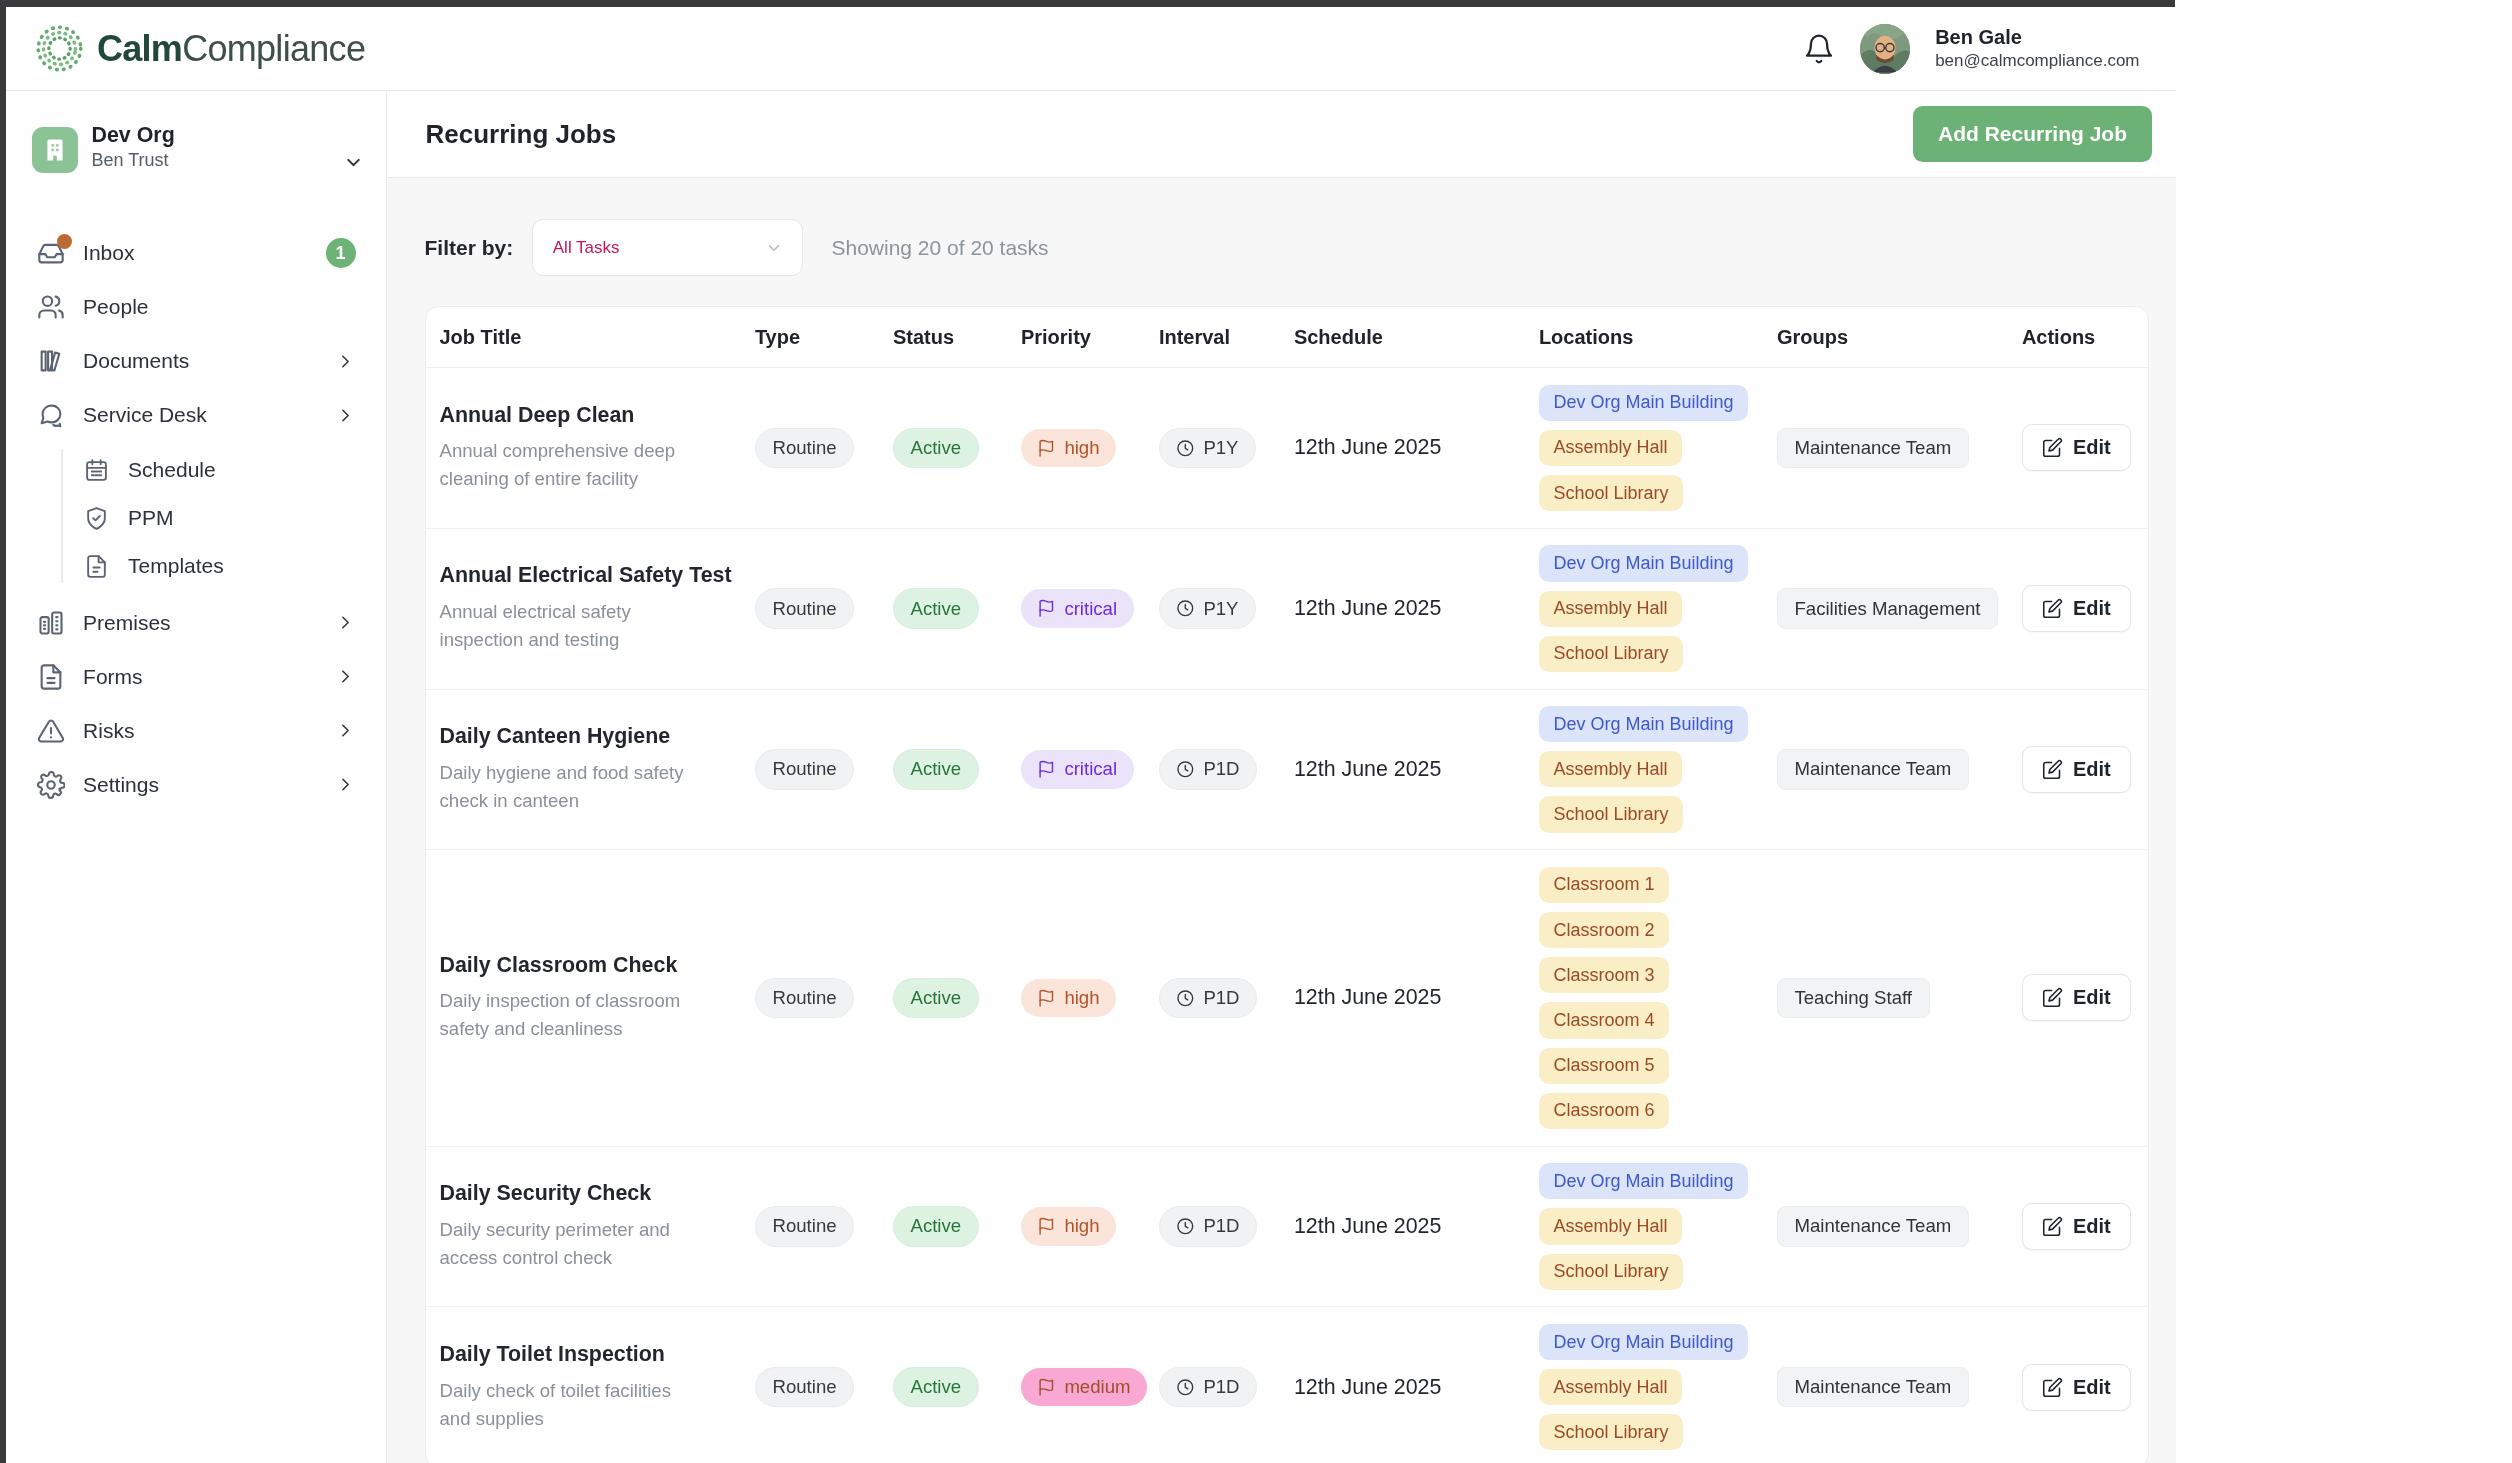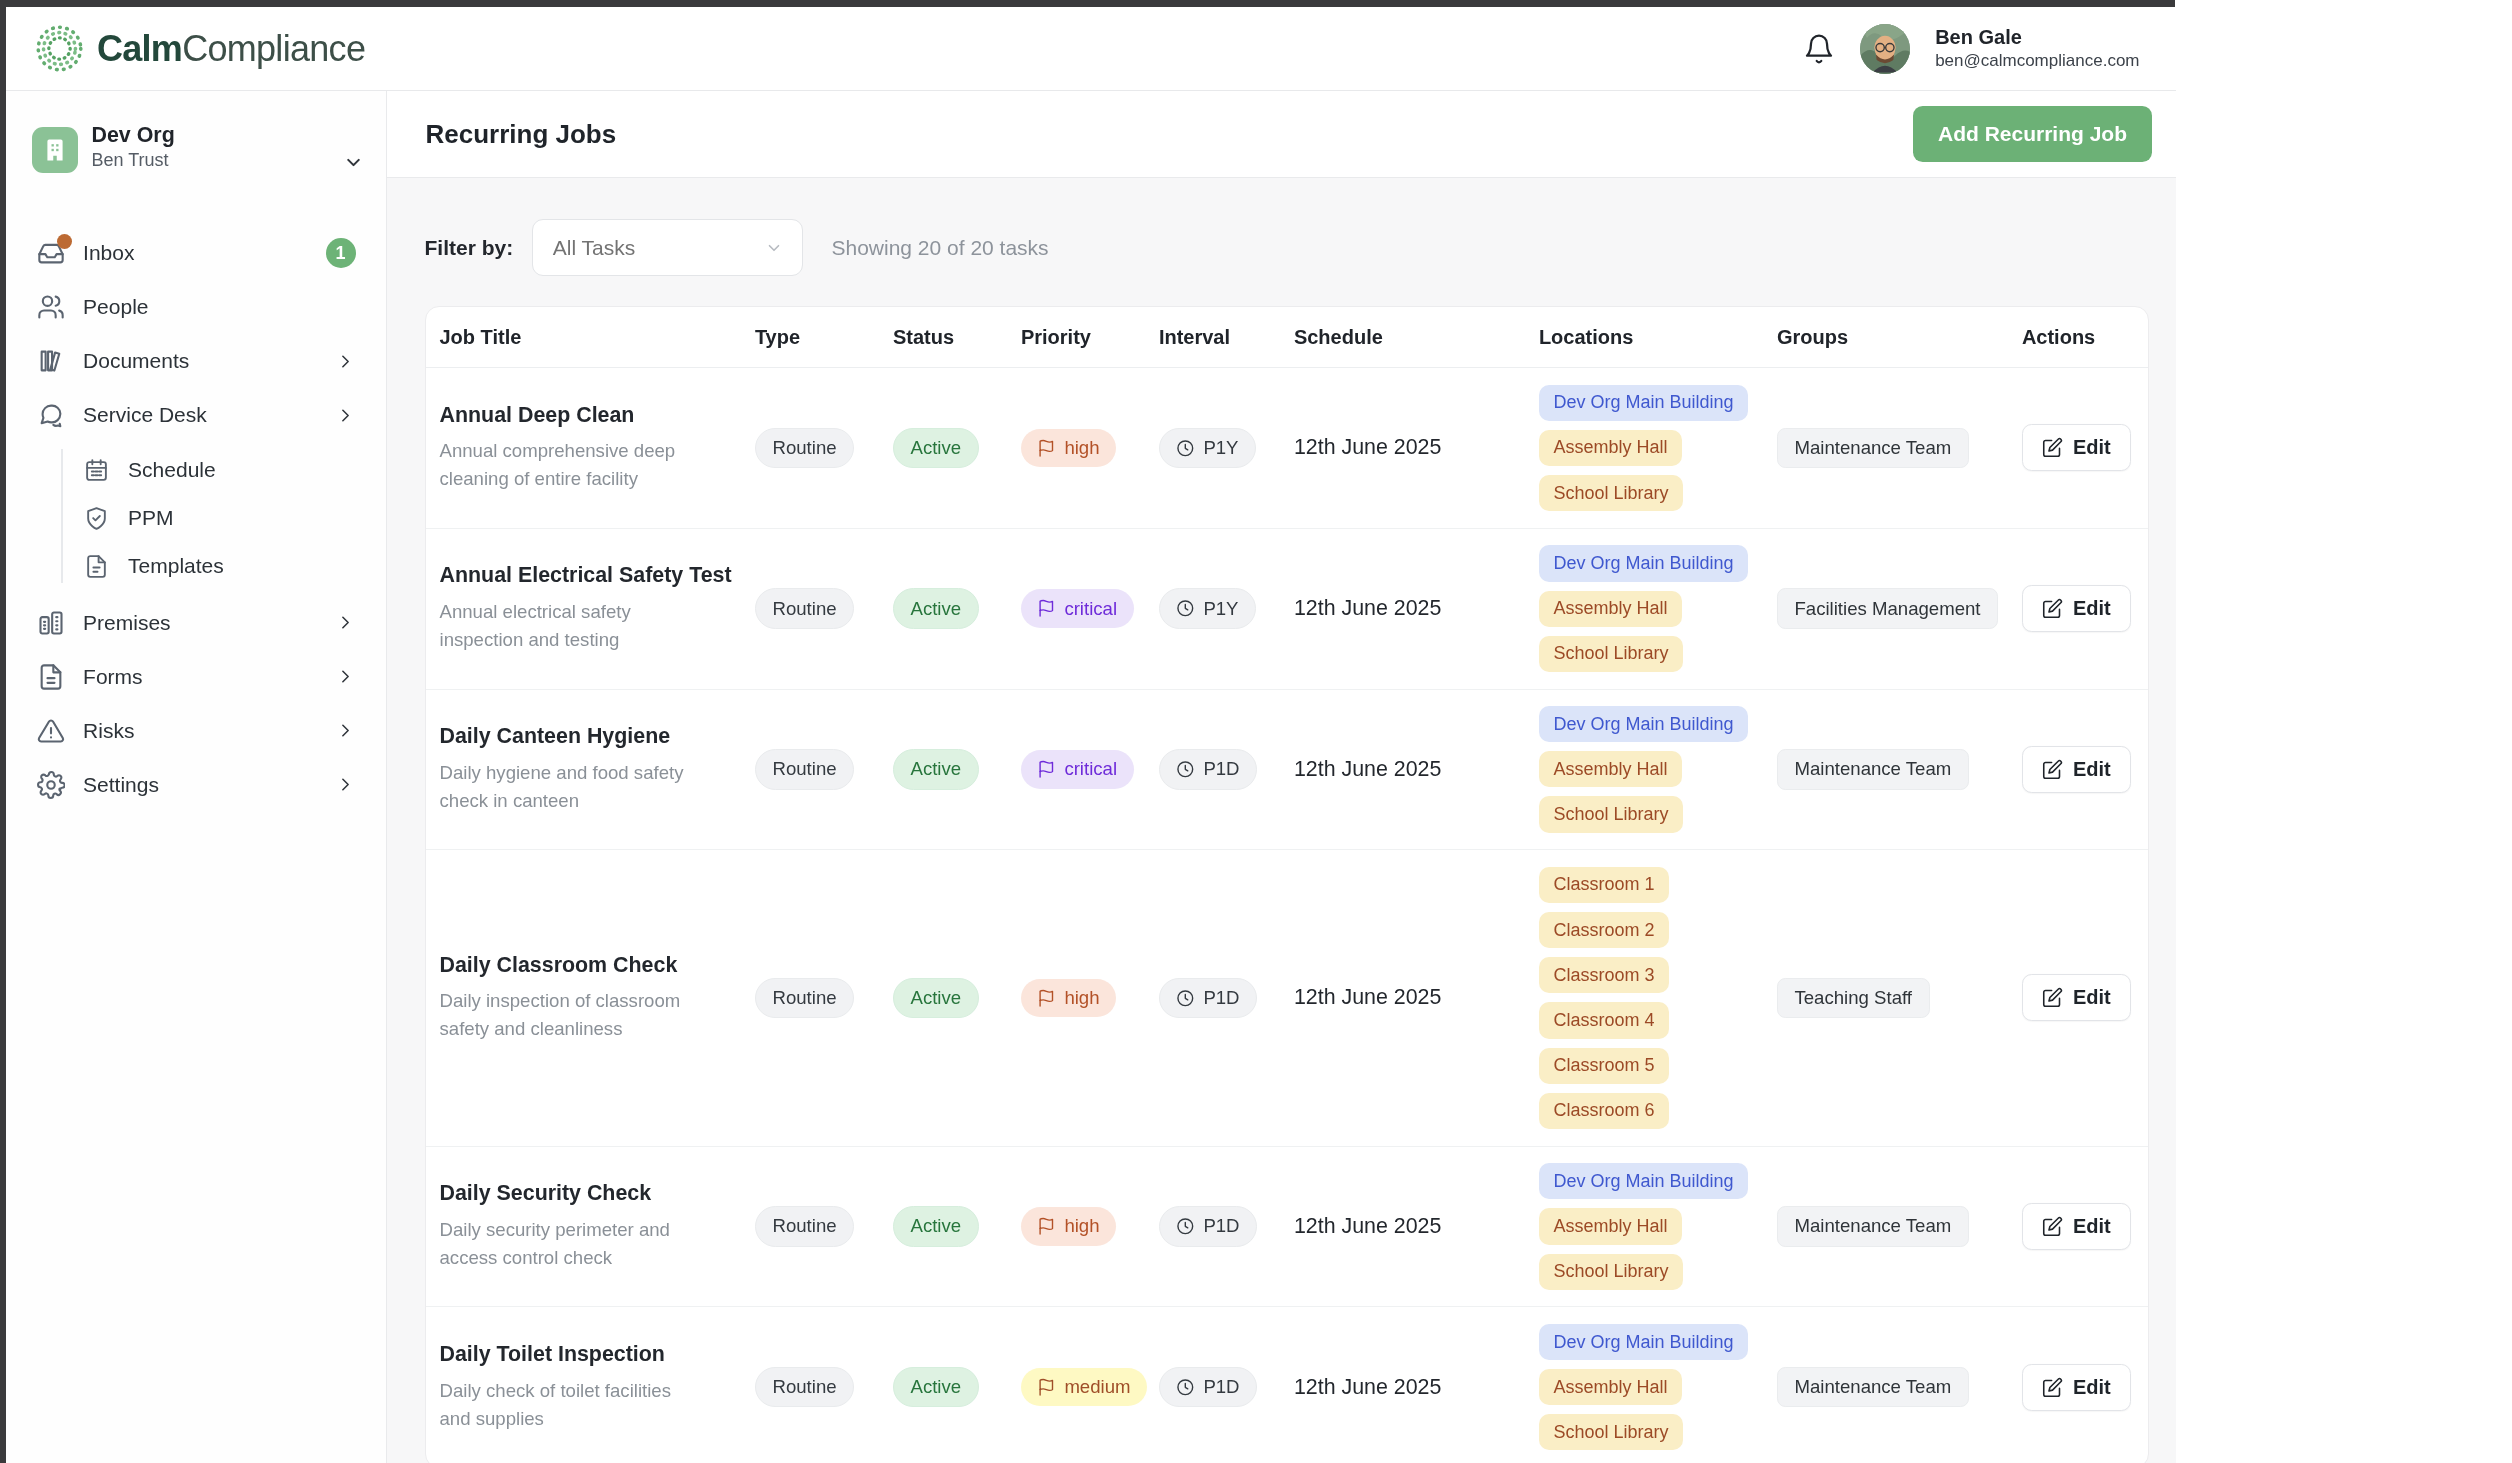"All Tasks" .filter-select .val { color: #737373 -> #be185d; font-size: 21px -> 17px }
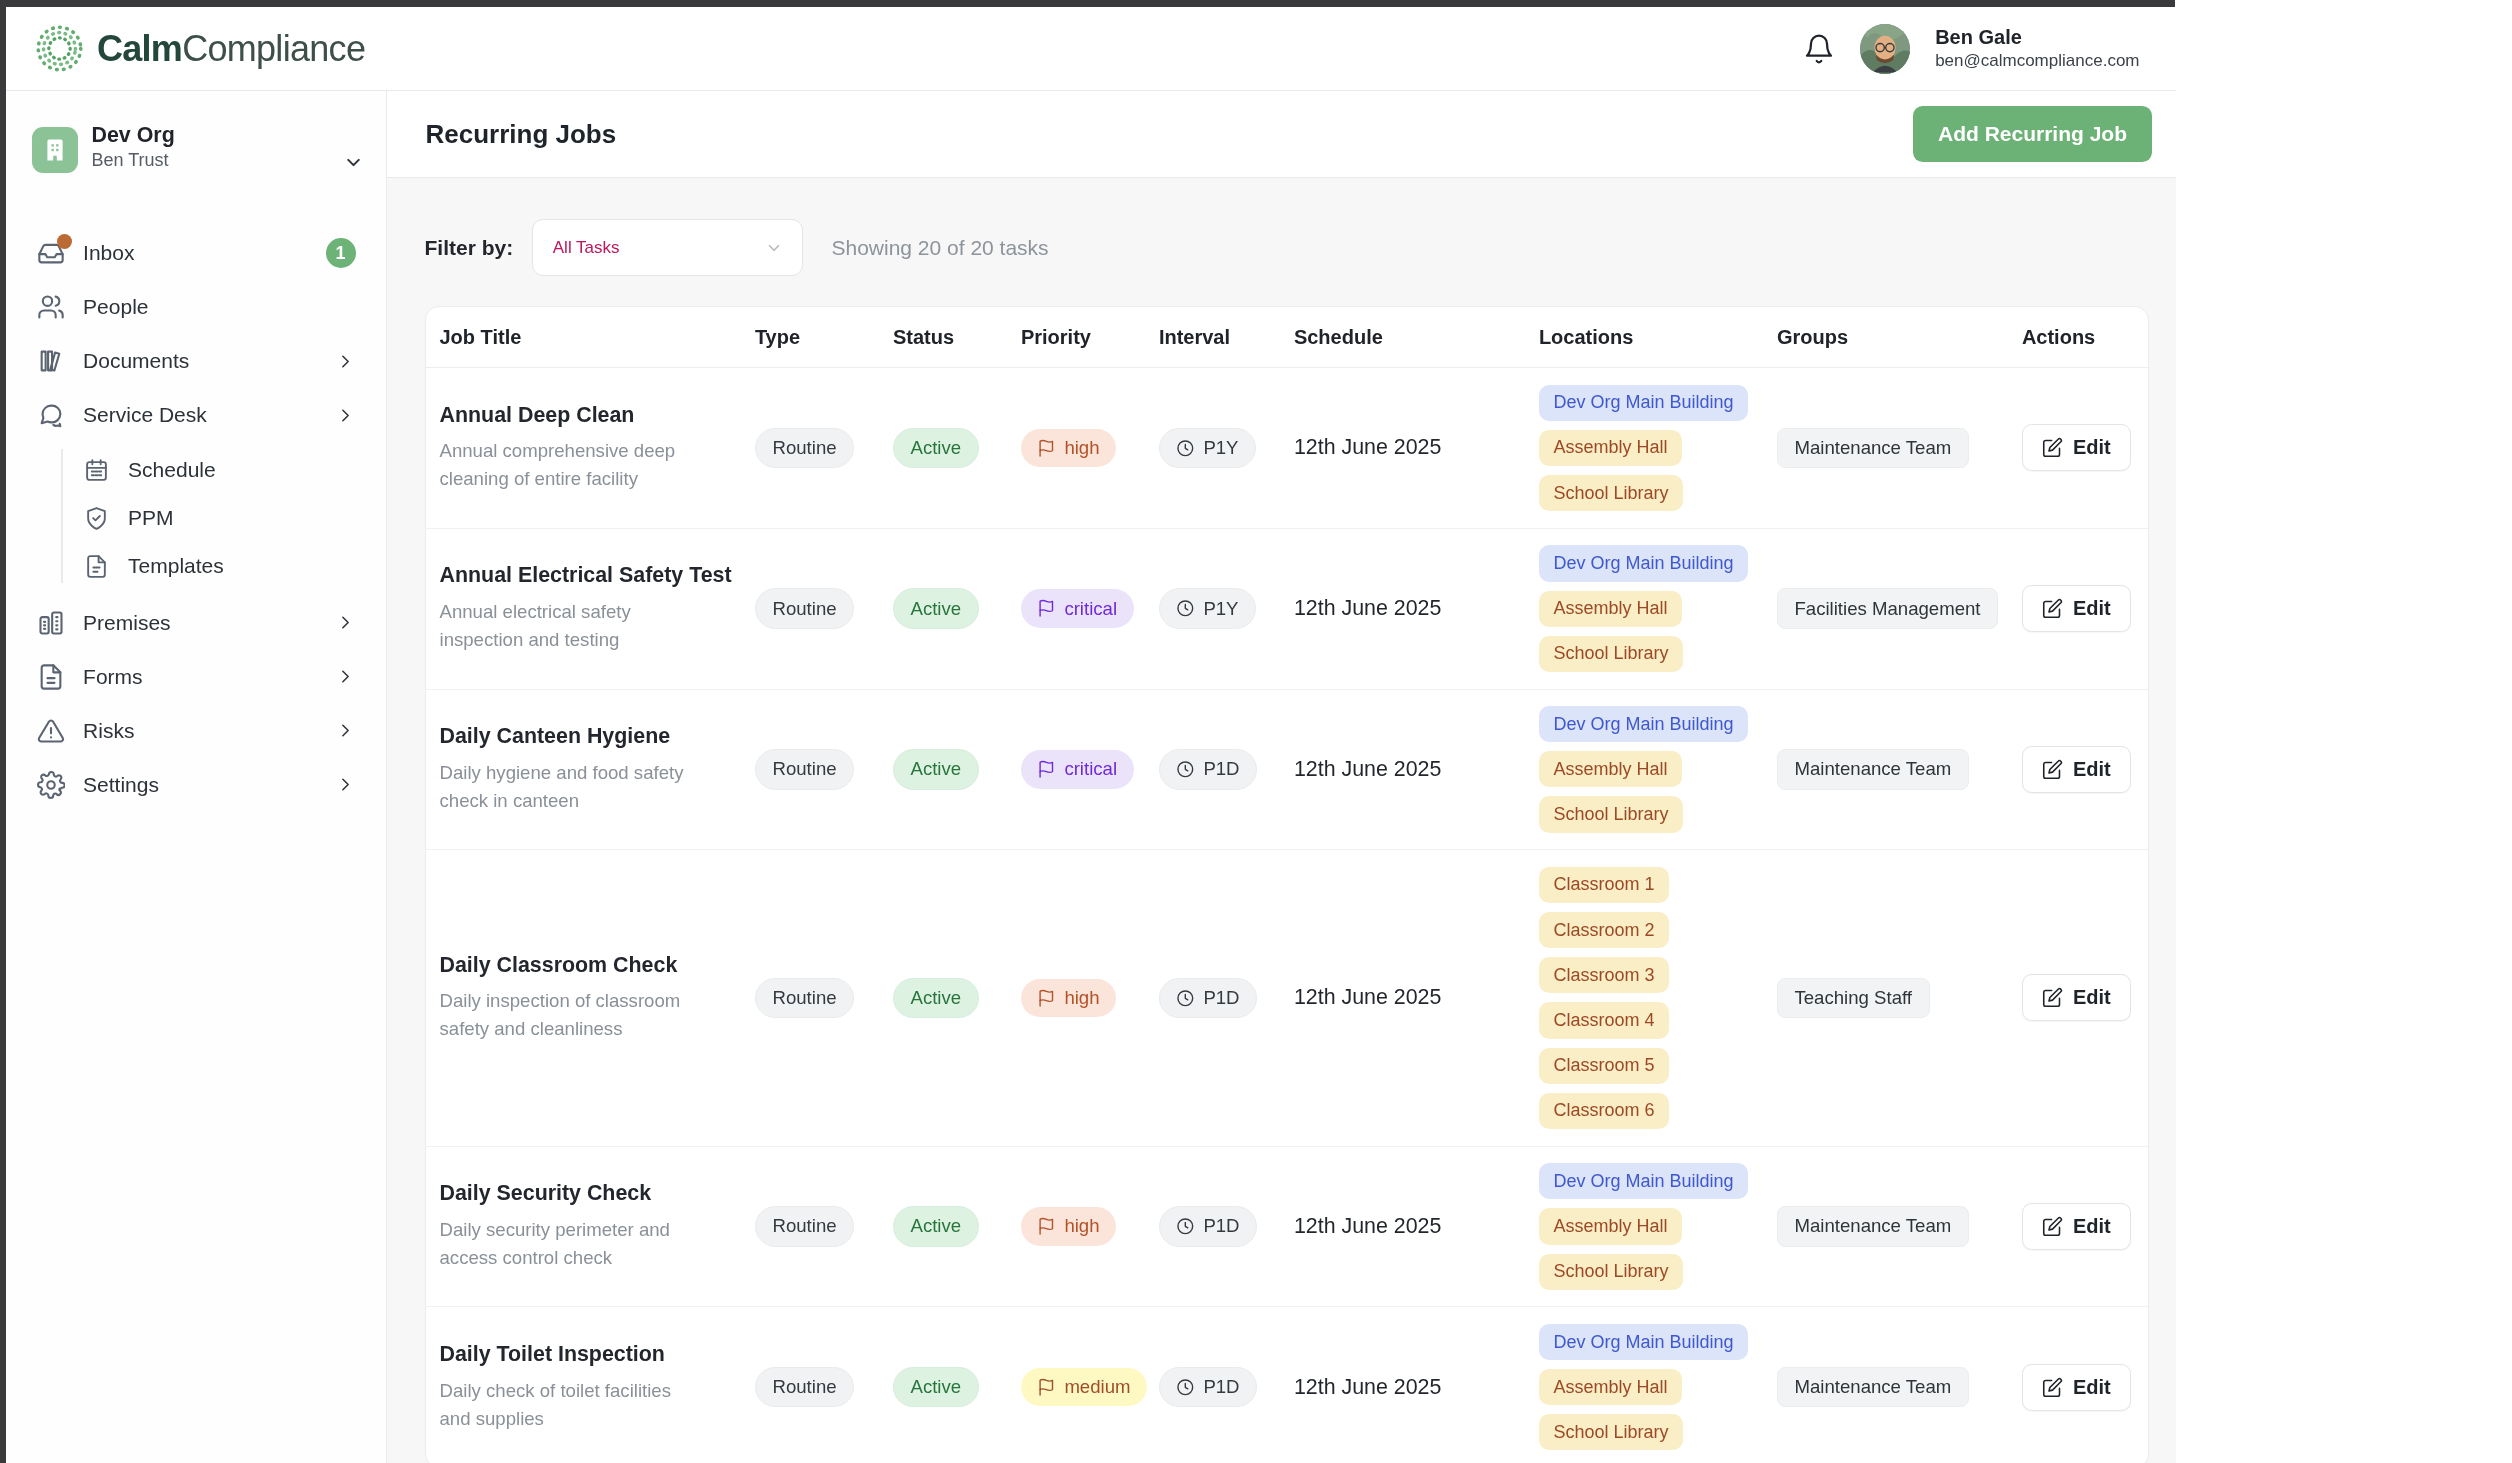"medium" .pill.prio-medium { background: #fef9c3 -> #f9a8d4 }
